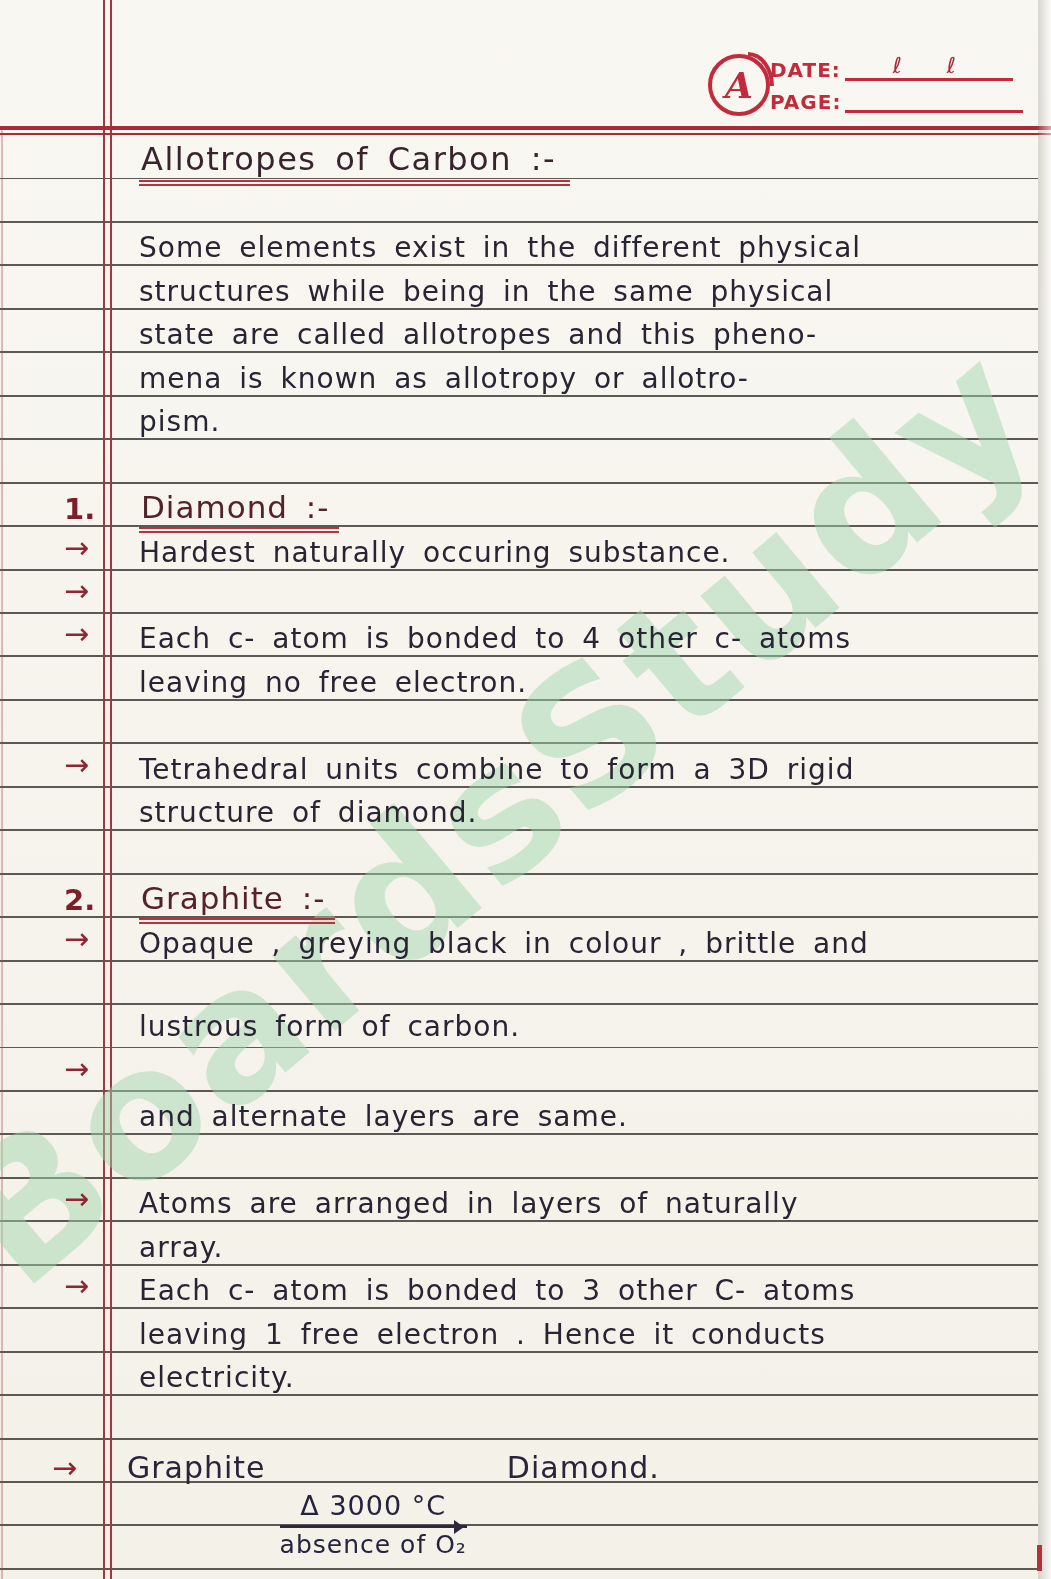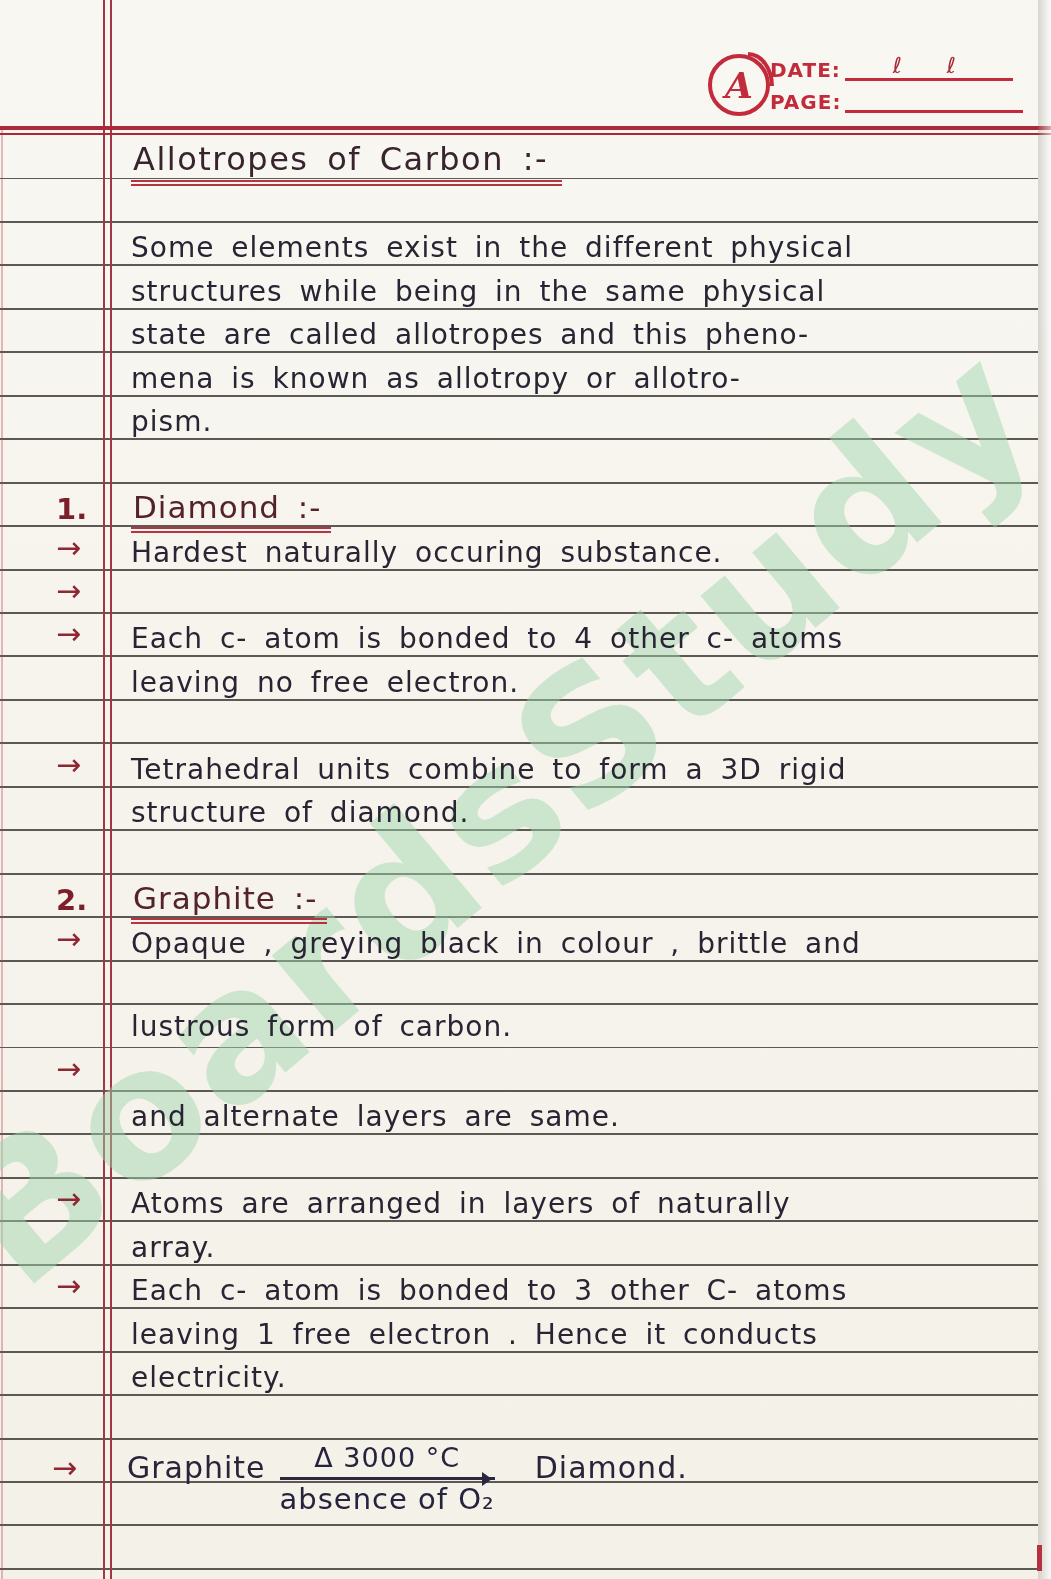"Allotropes of Carbon :-" #rows .row { left: 4px -> 12px }
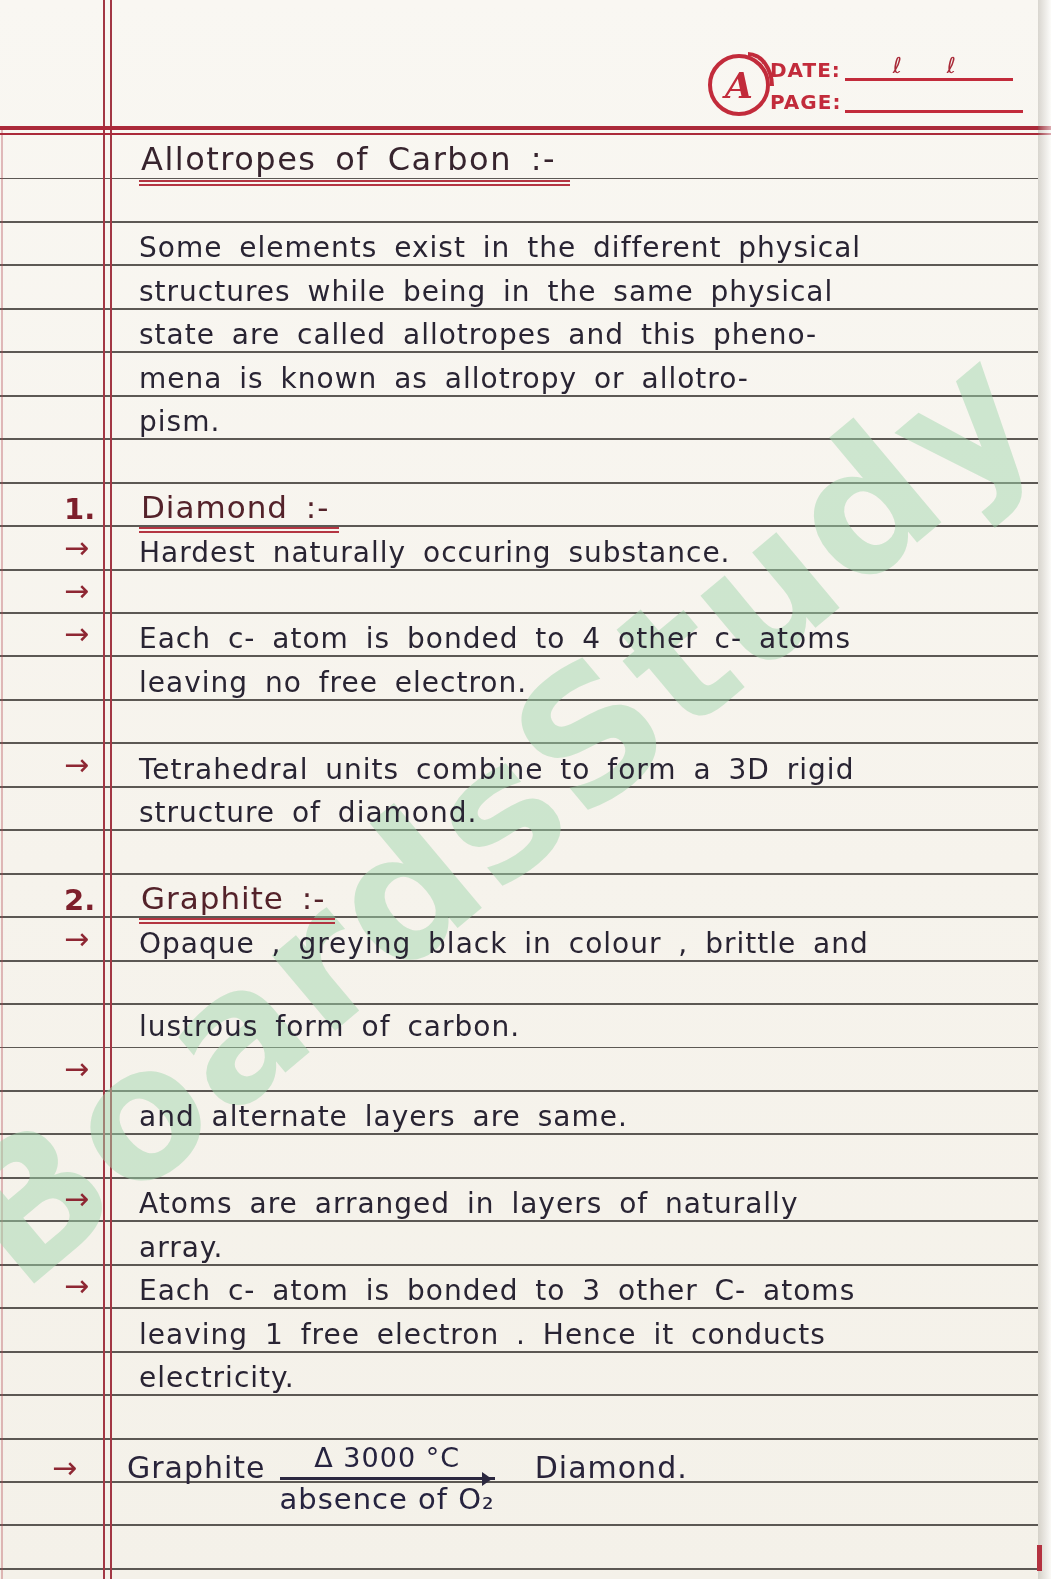"Δ 3000 °C" .rx-top { margin-top: none -> 48px }
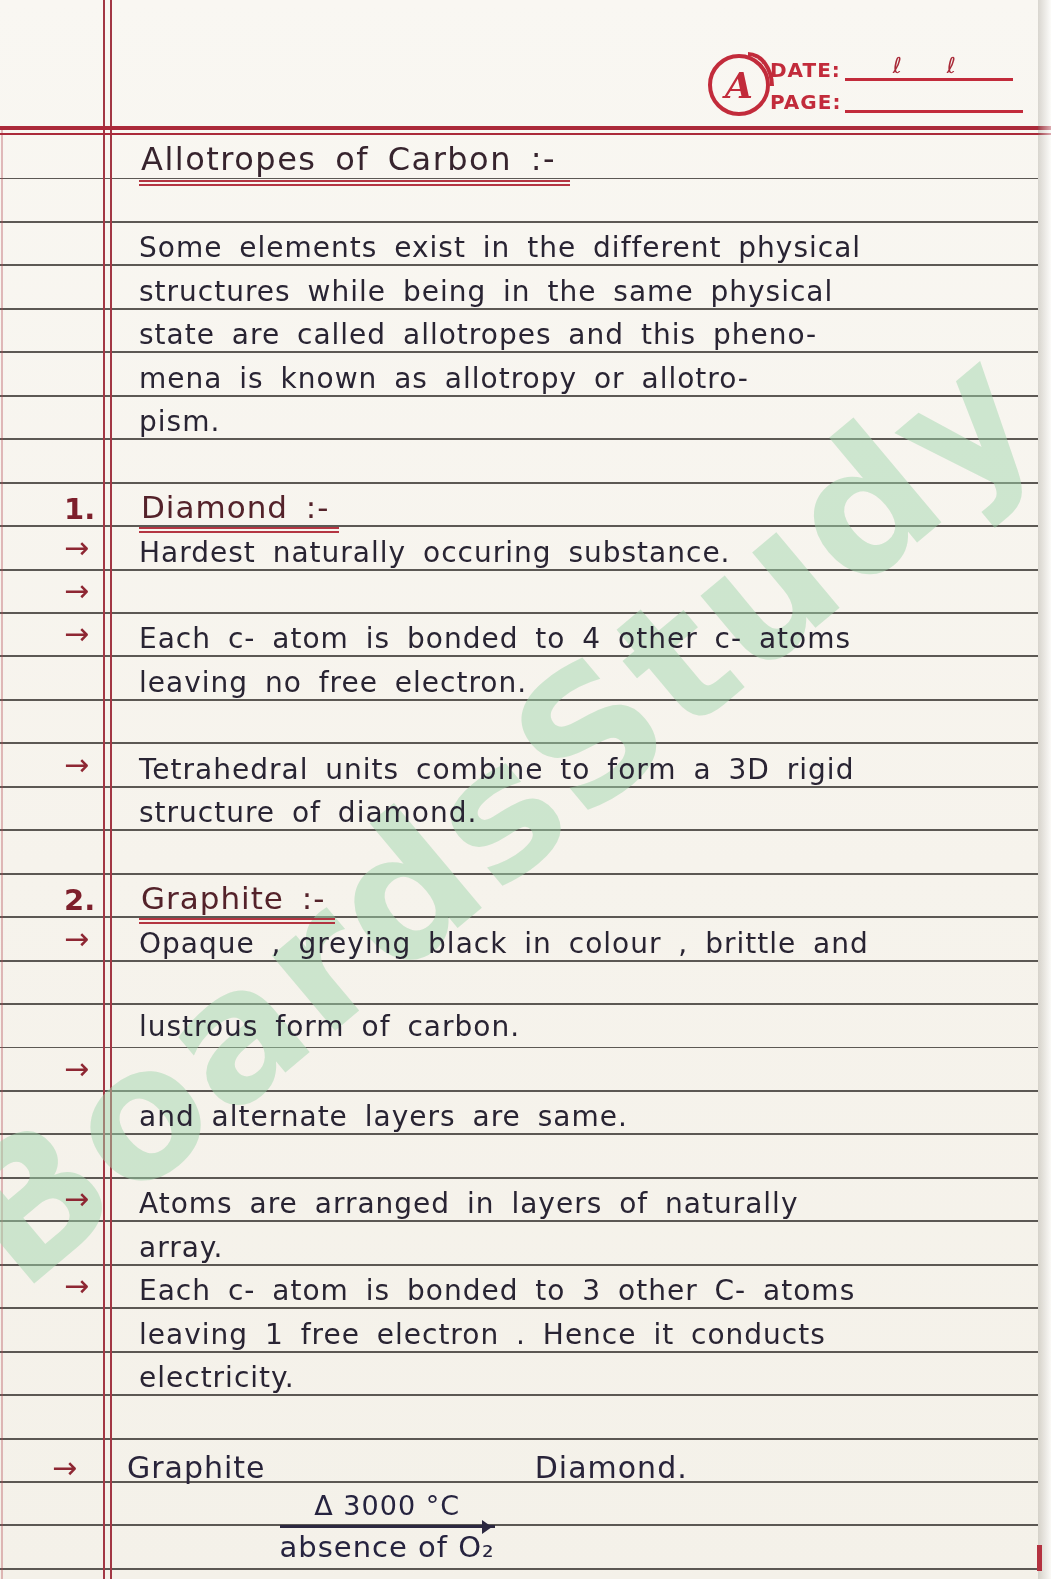"absence of O₂" .rx-bottom { font-size: 29px -> 25px }
